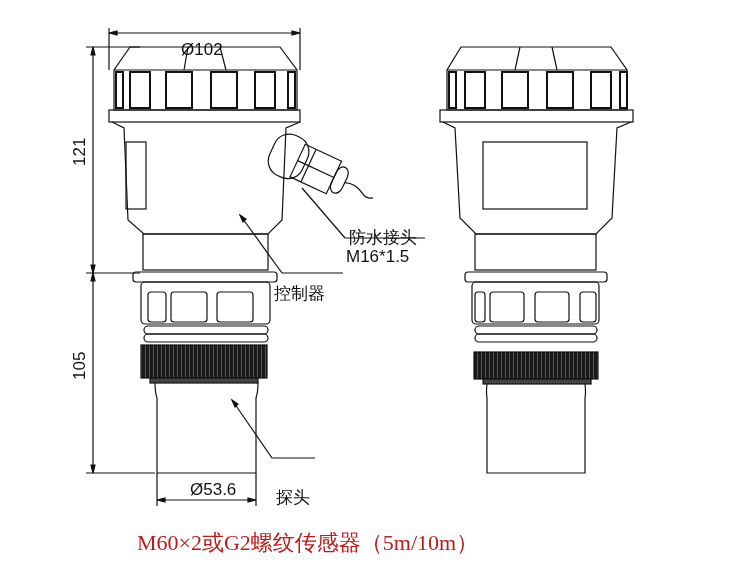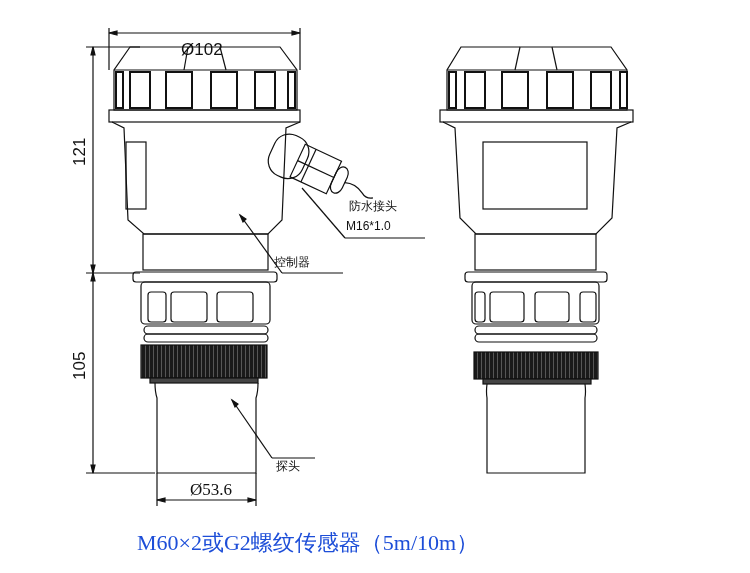"防水接头" .call { font-size: 12px -> 17px; margin-top: none -> 28px }
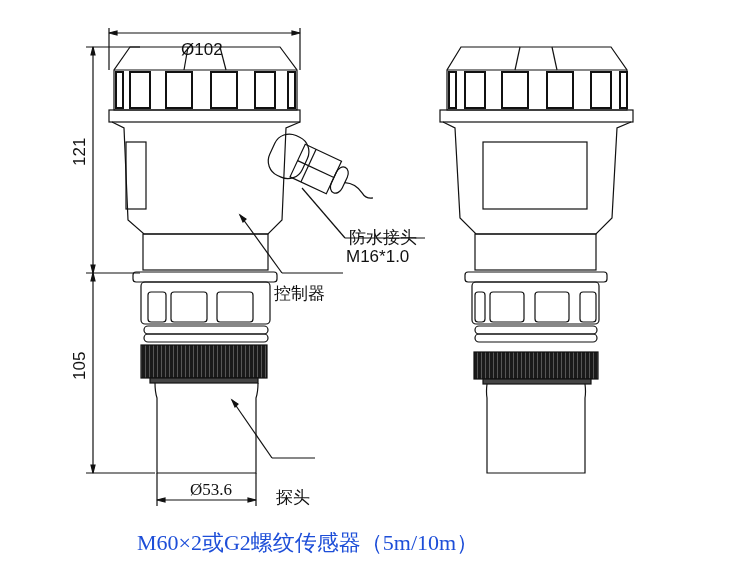"M16*1.0" div.lbl { text: 1.0 -> 1.5 }
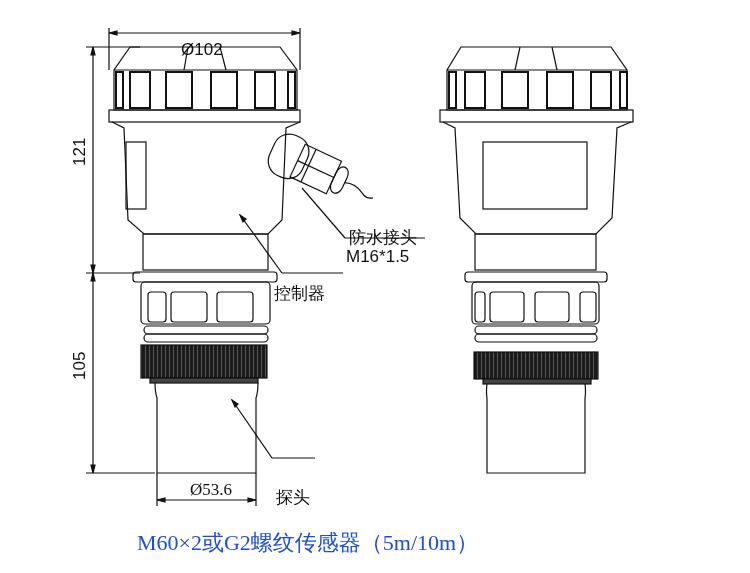"Ø53.6" div.lbl { font-family: Liberation Serif, serif -> none }
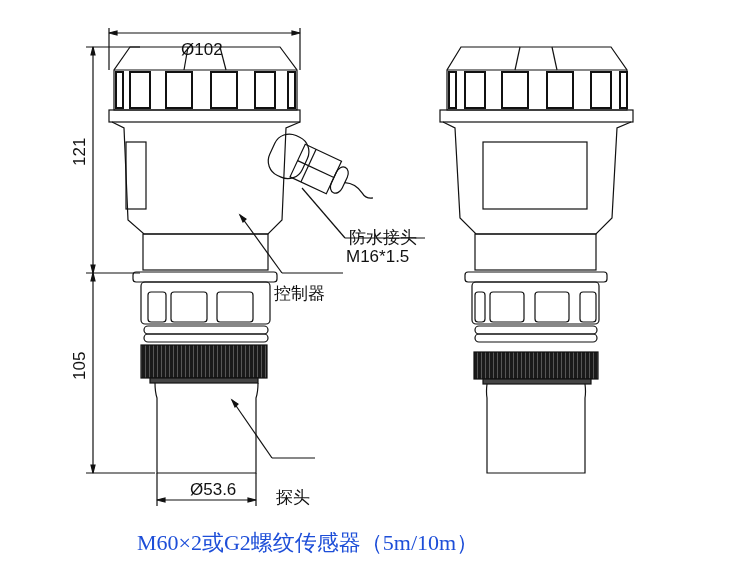"M60×2或G2螺纹传感器（5m/10m）" .caption { color: #1d4ed8 -> #b91c1c }
